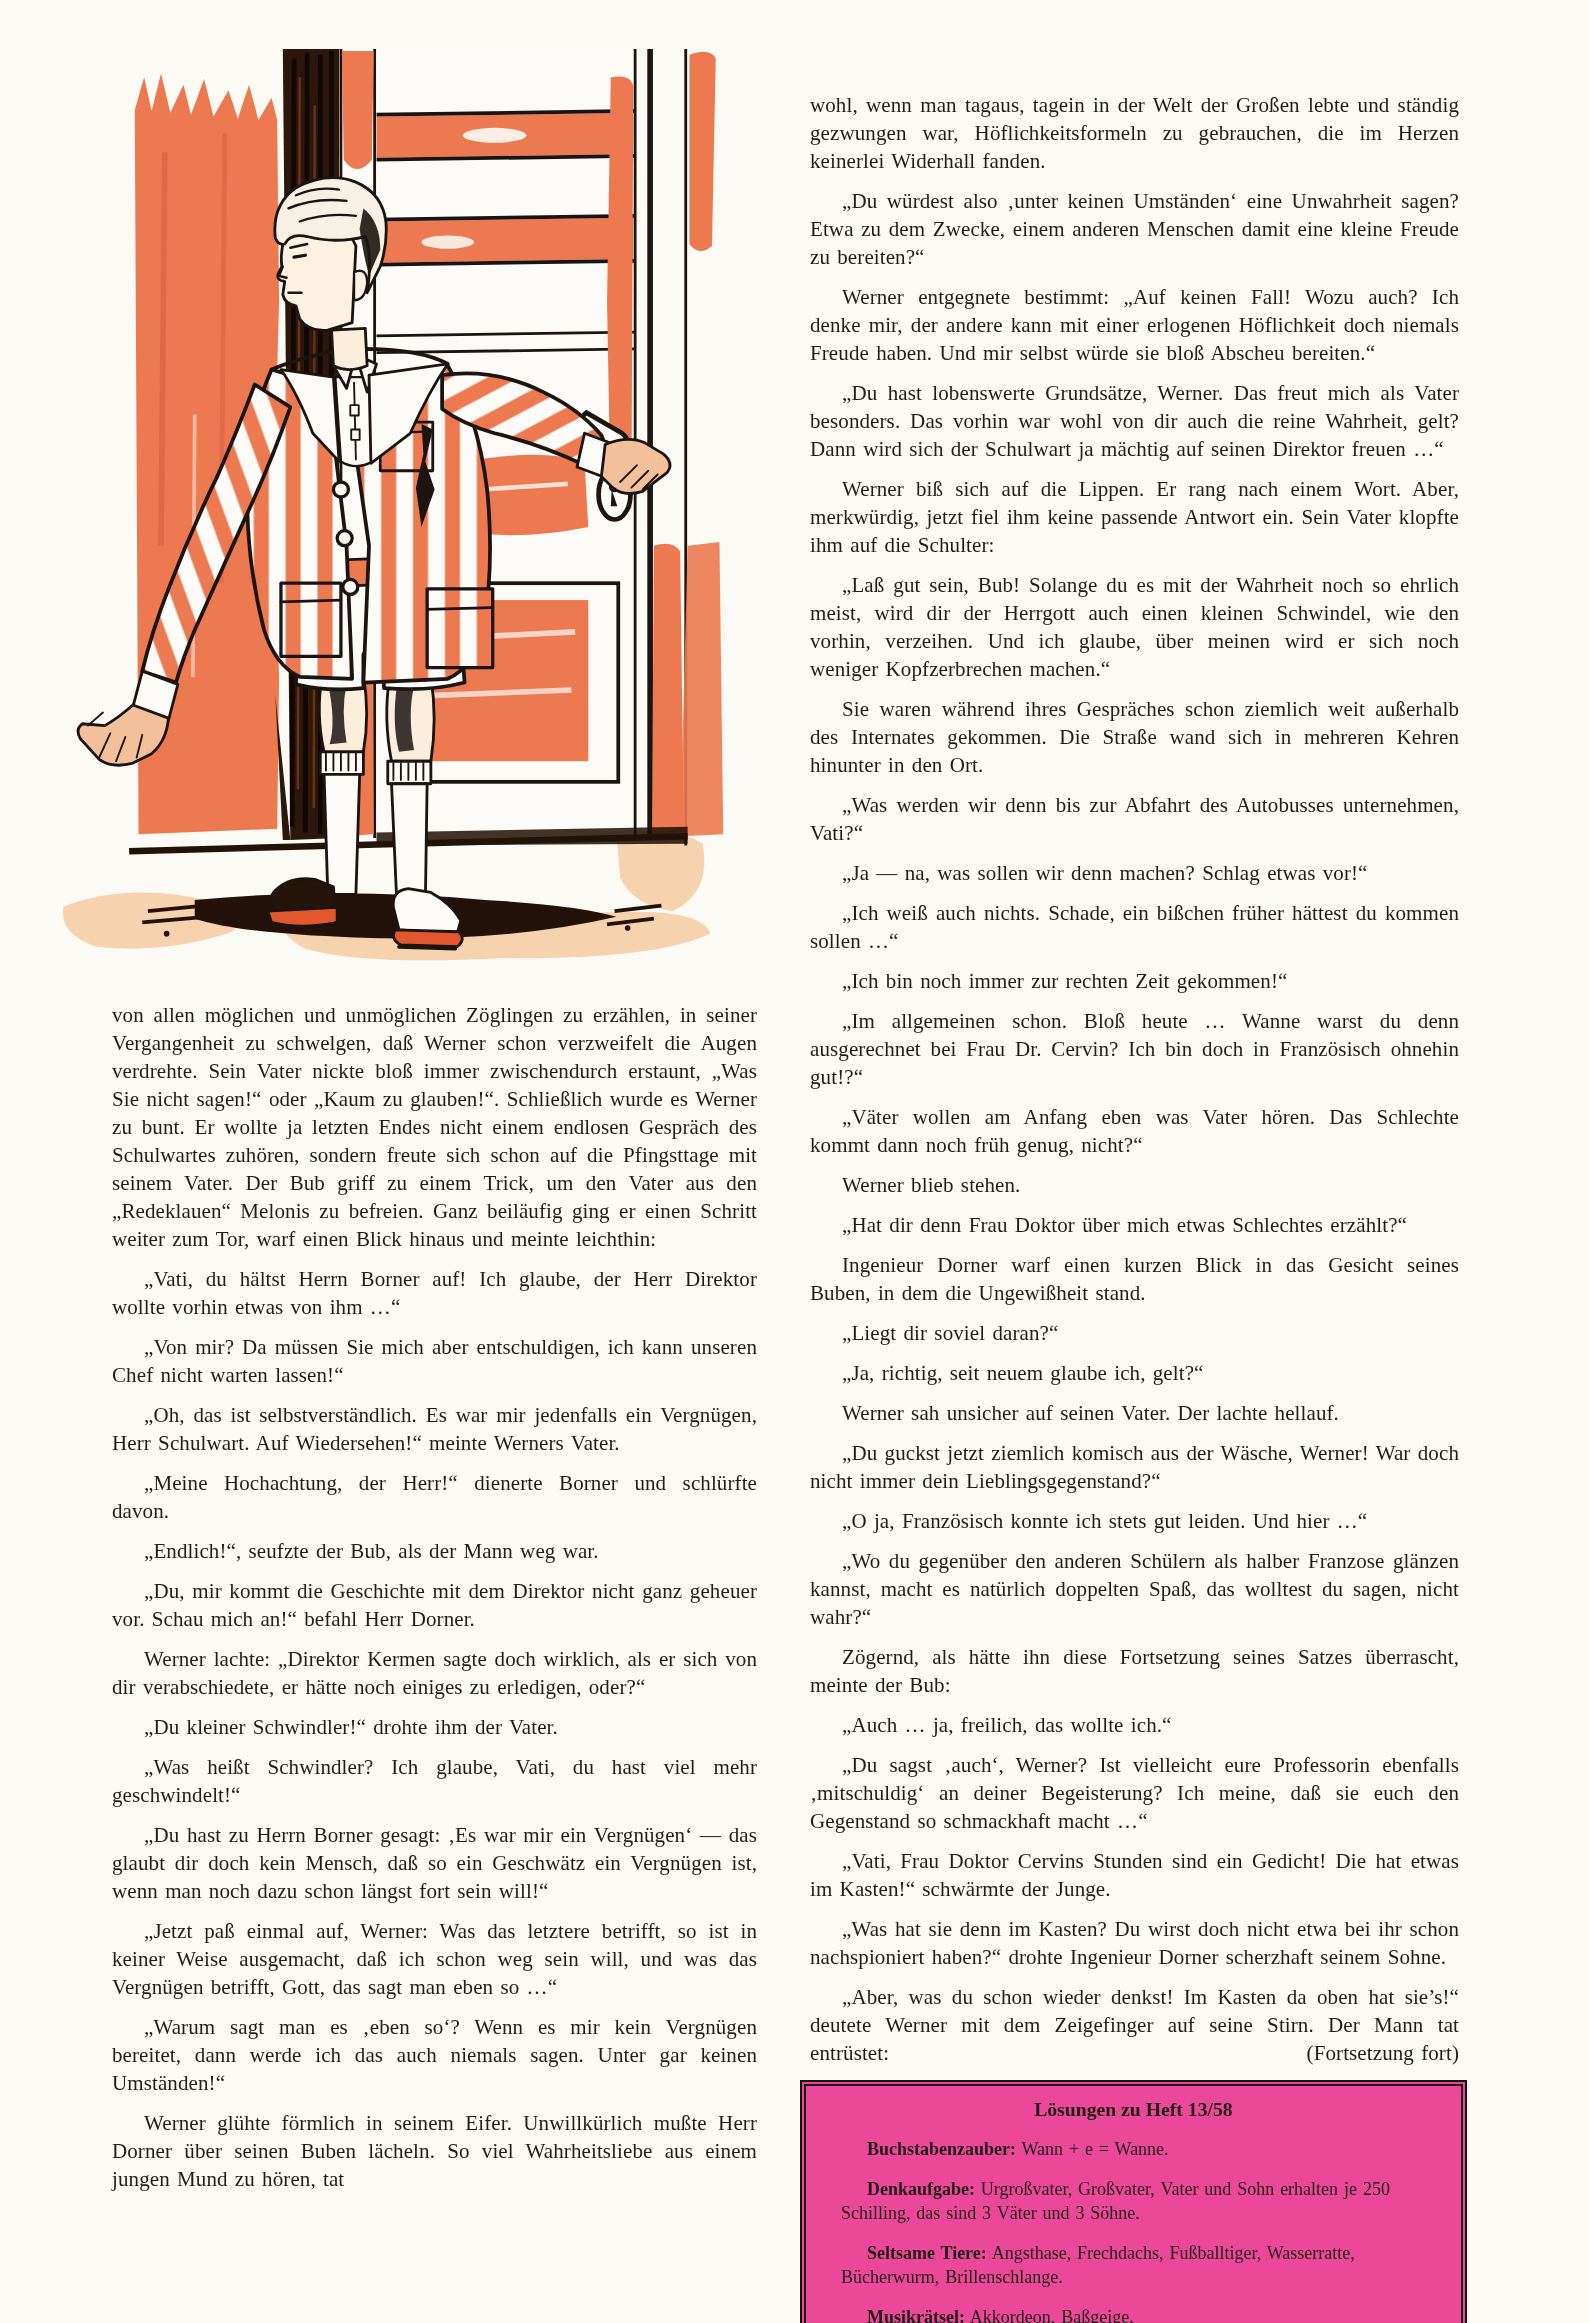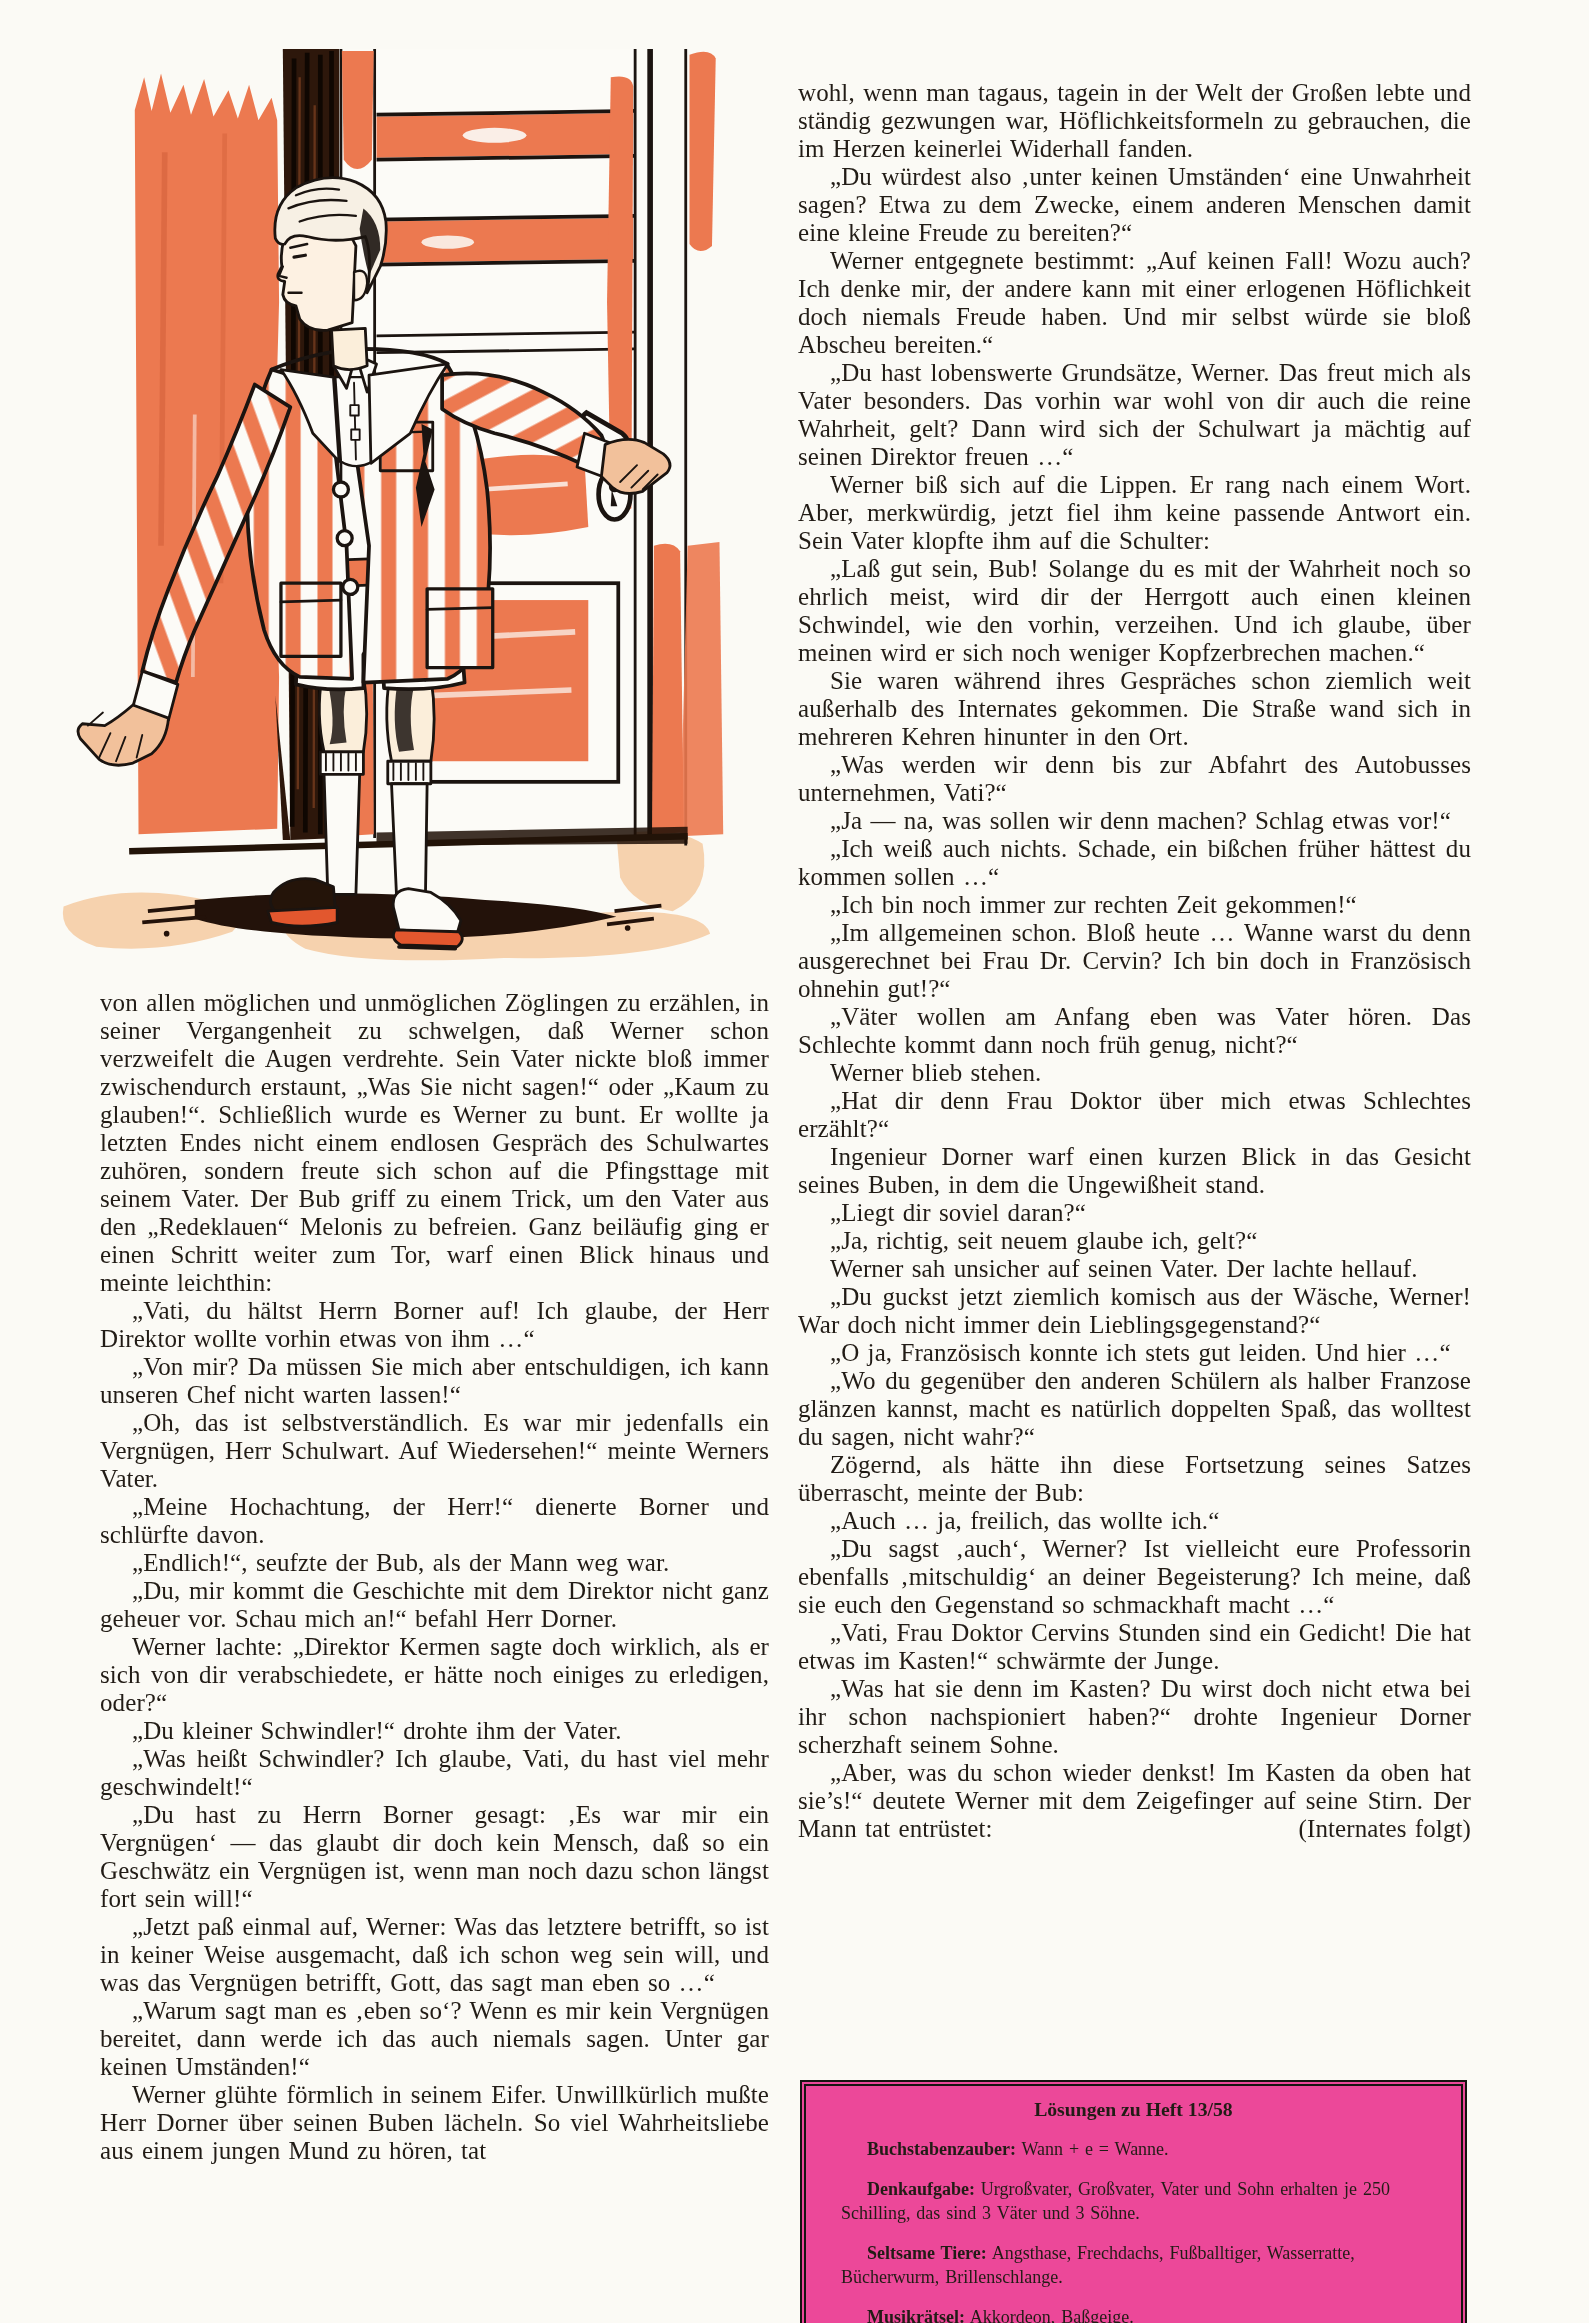"wohl, wenn man tagaus, tagein" .para { font-size: 25px -> 21px; margin: 0 -> 12px }
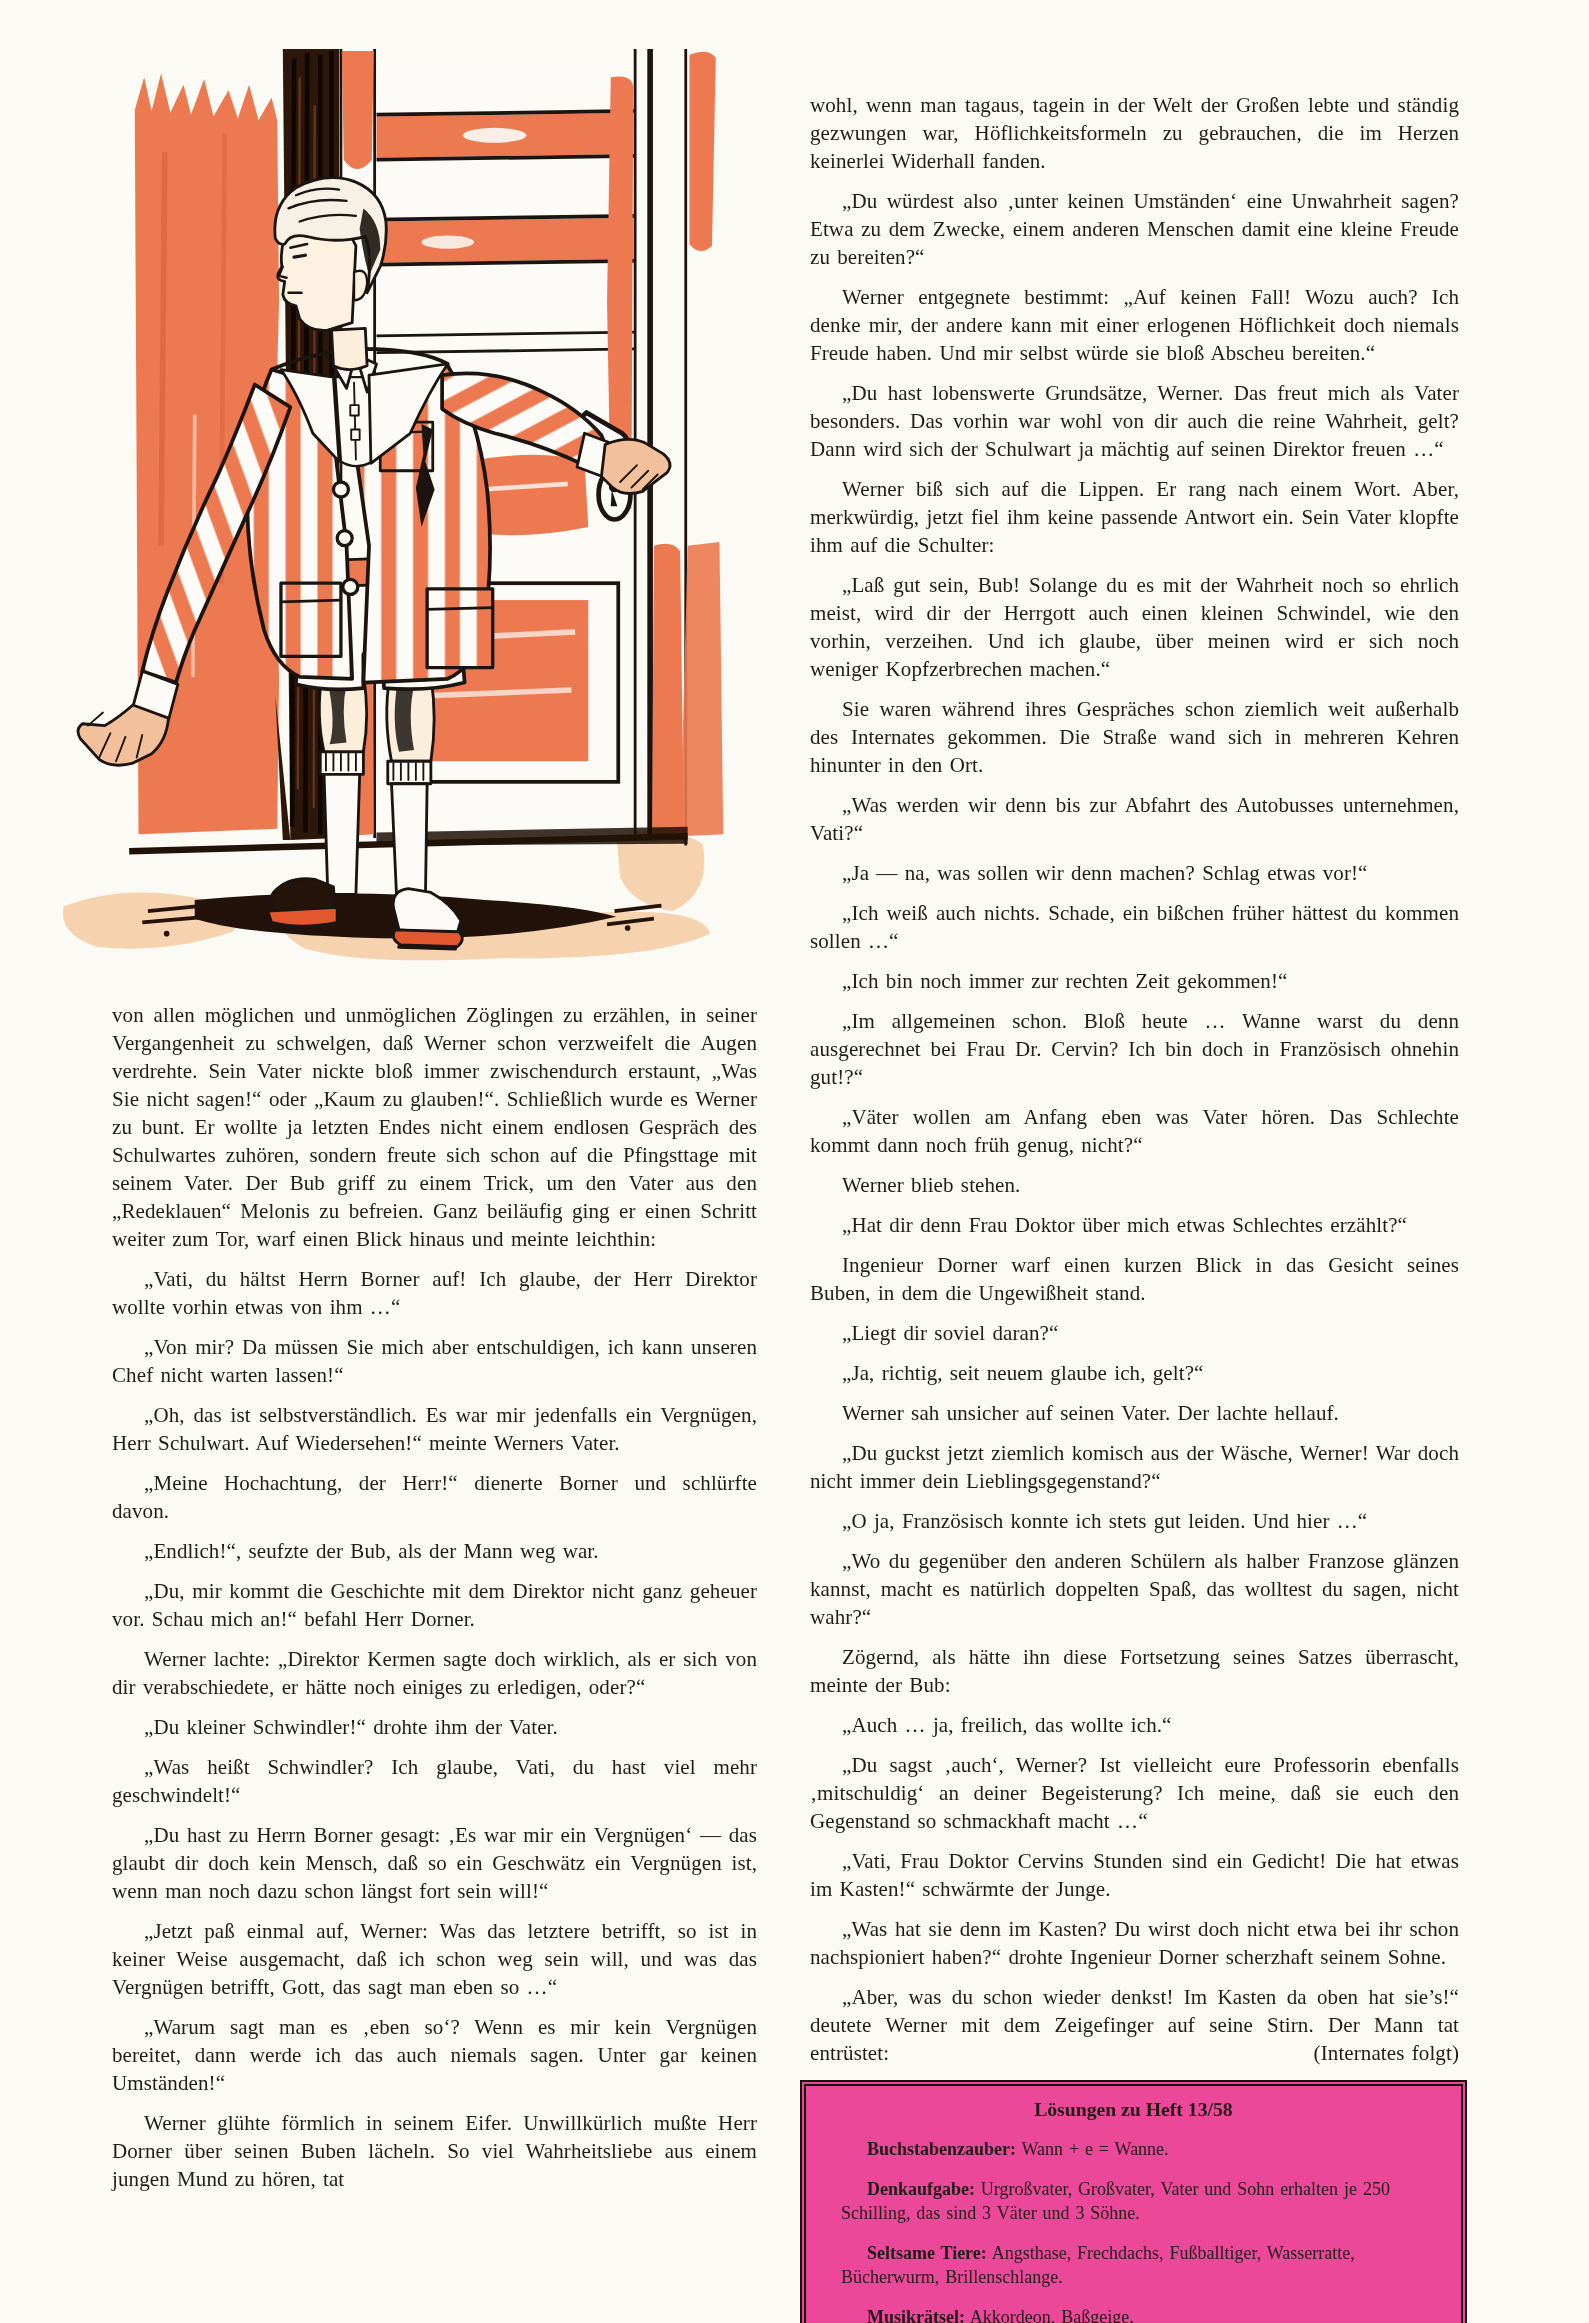"(Internates folgt)" span.trailer { text: Internates folgt -> Fortsetzung fort }
